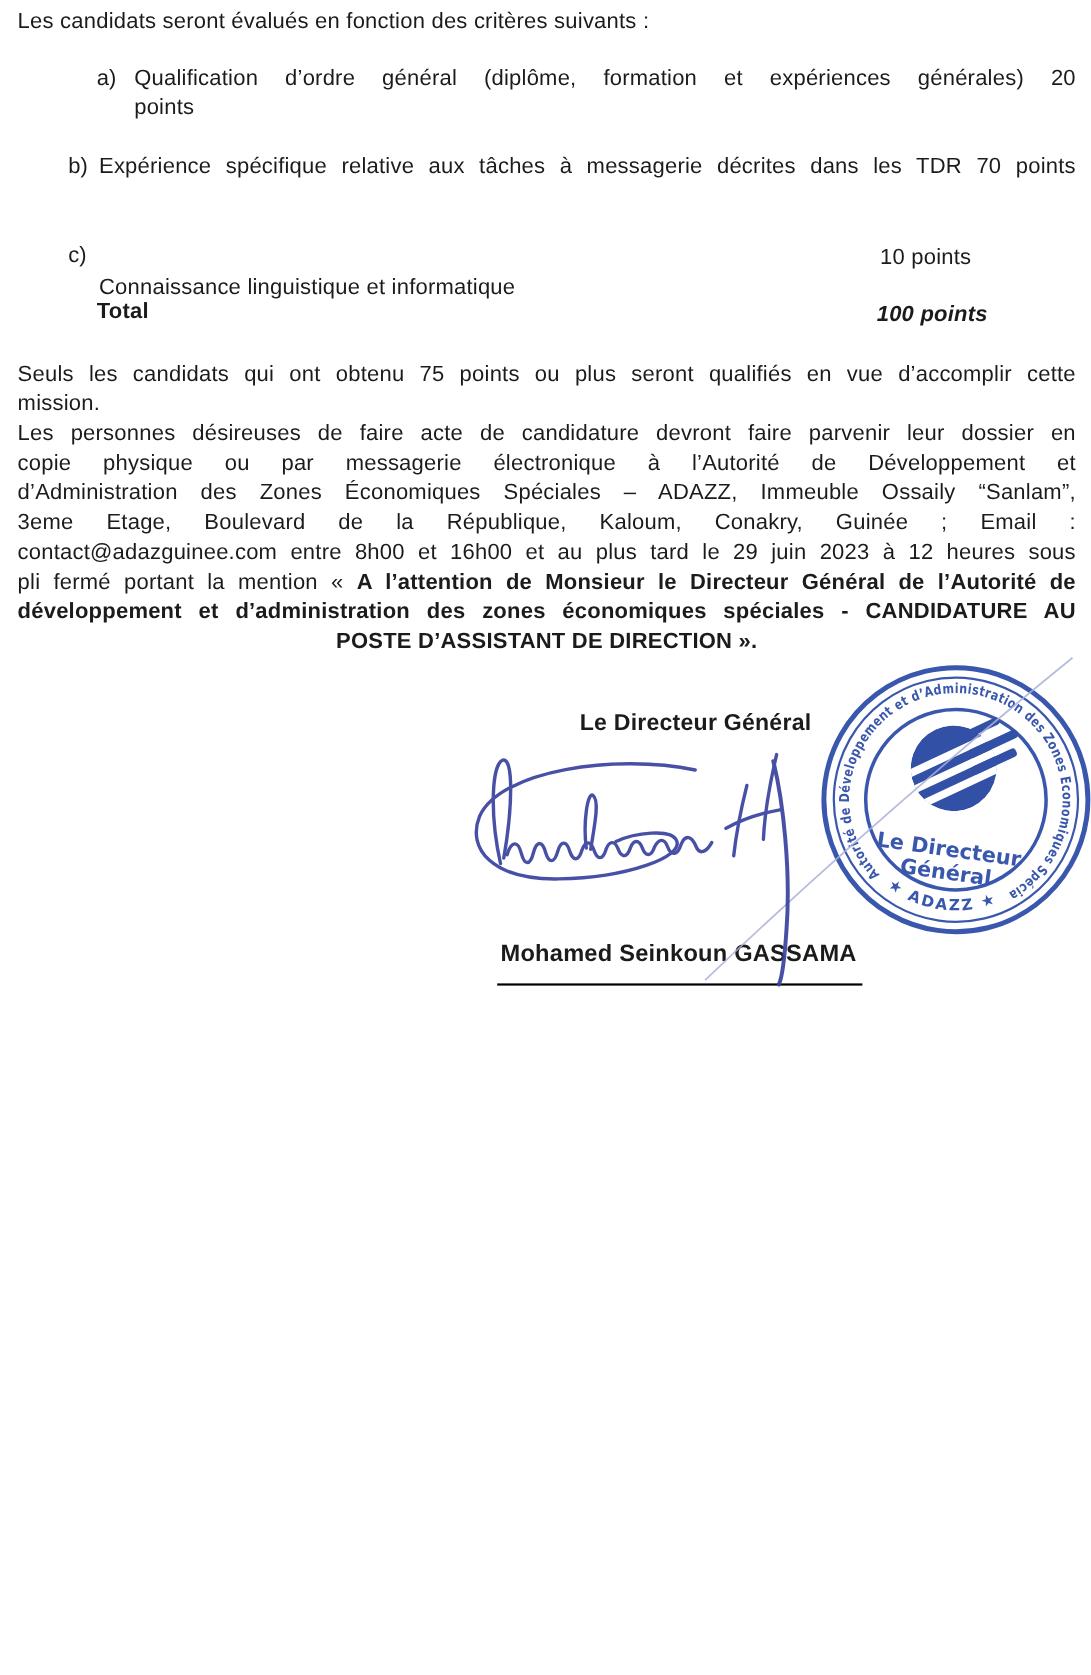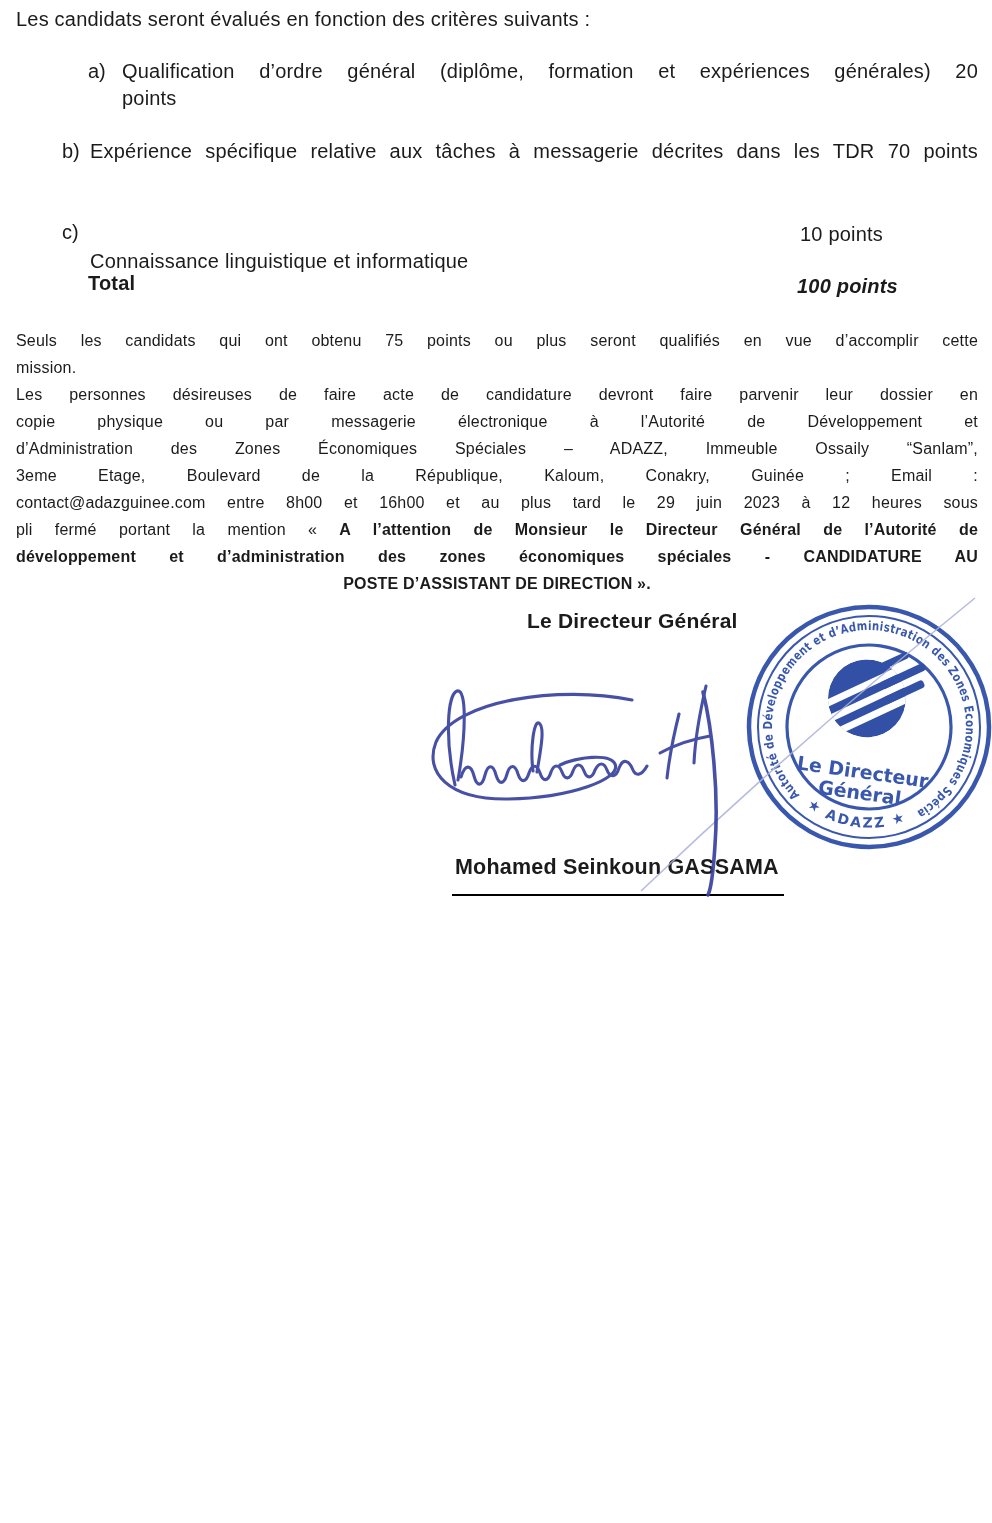"Seuls les candidats qui ont" .bl { font-size: 16px -> 20px }
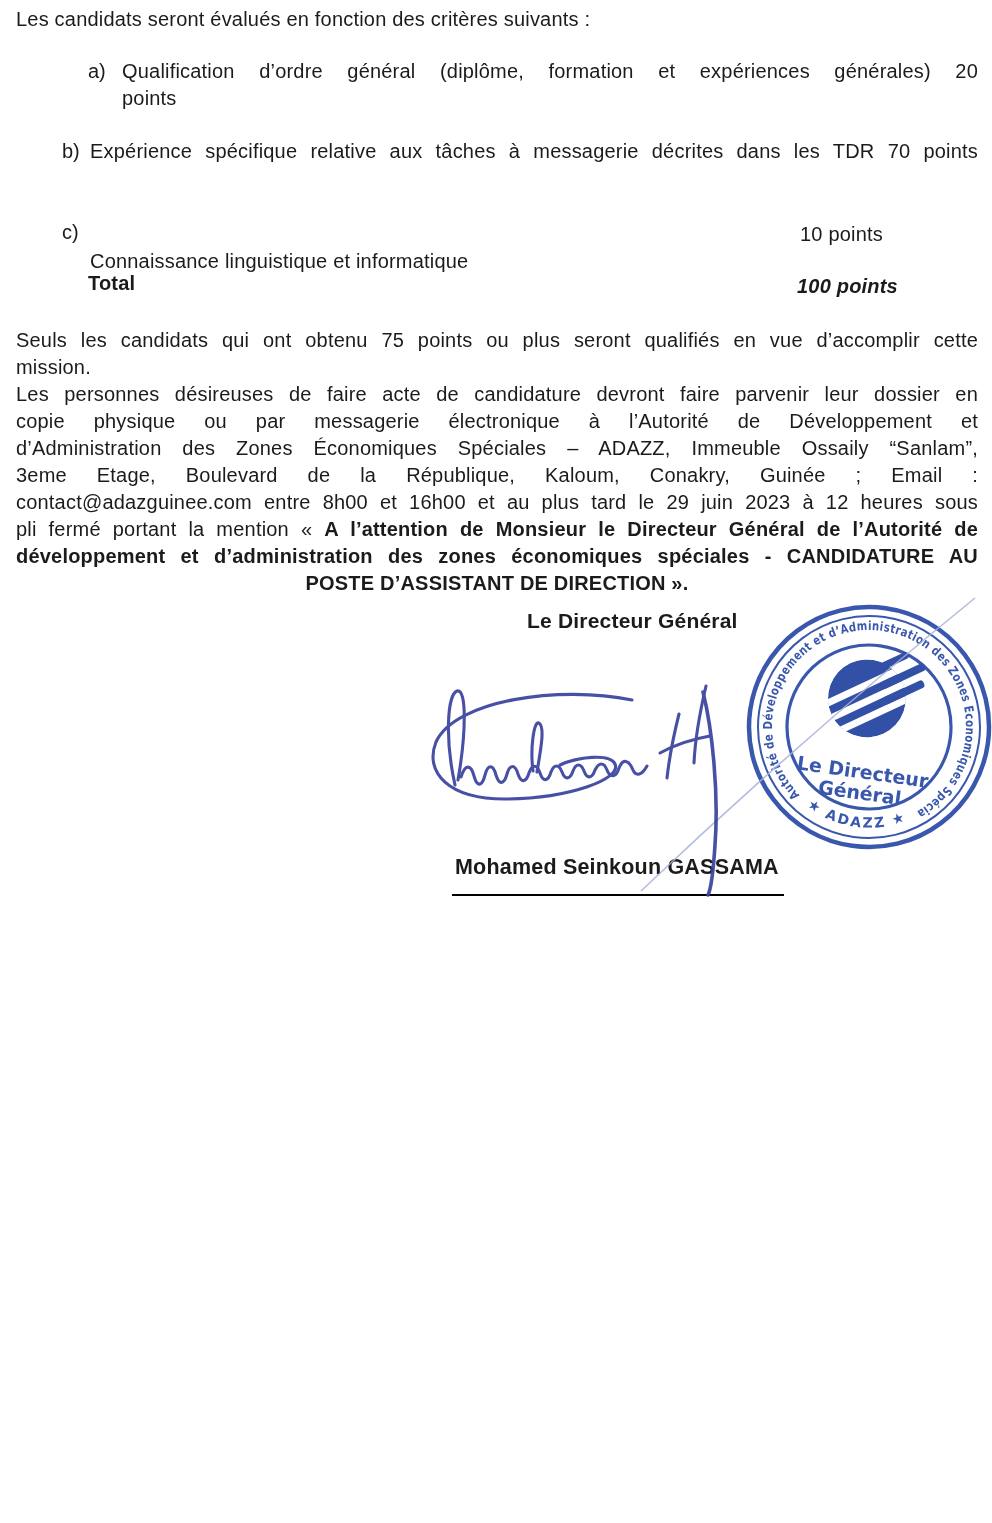"Le Directeur Général" .dg-title { top: 607px -> 644px }
